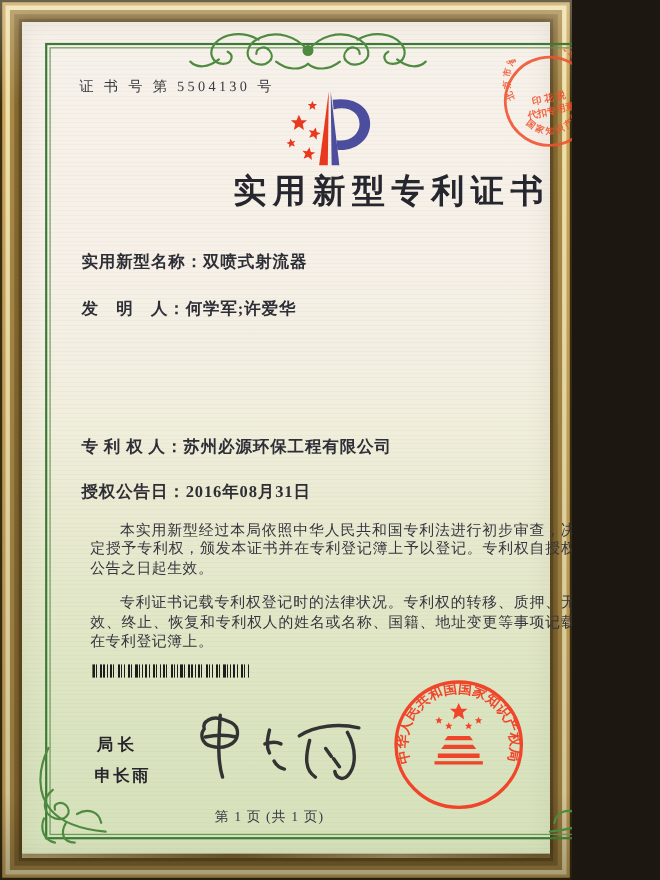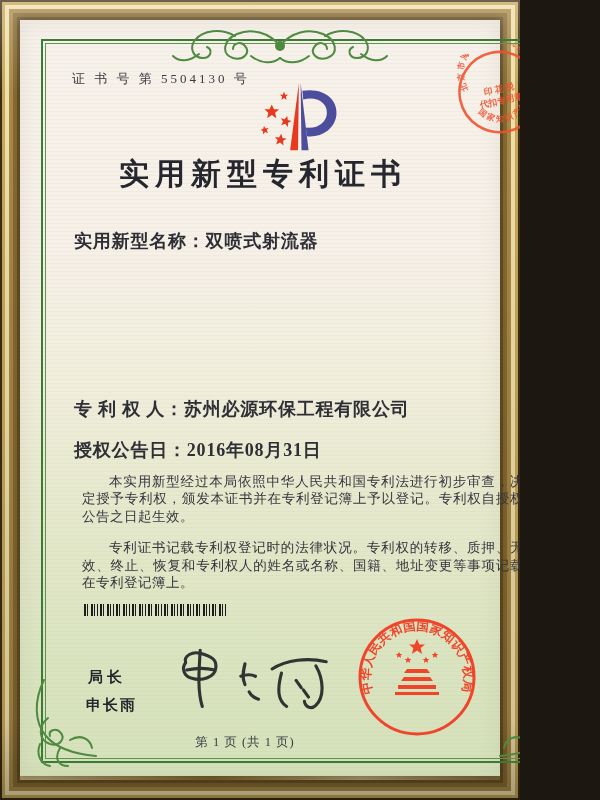"实用新型专利证书" .title { text-align: center -> right }
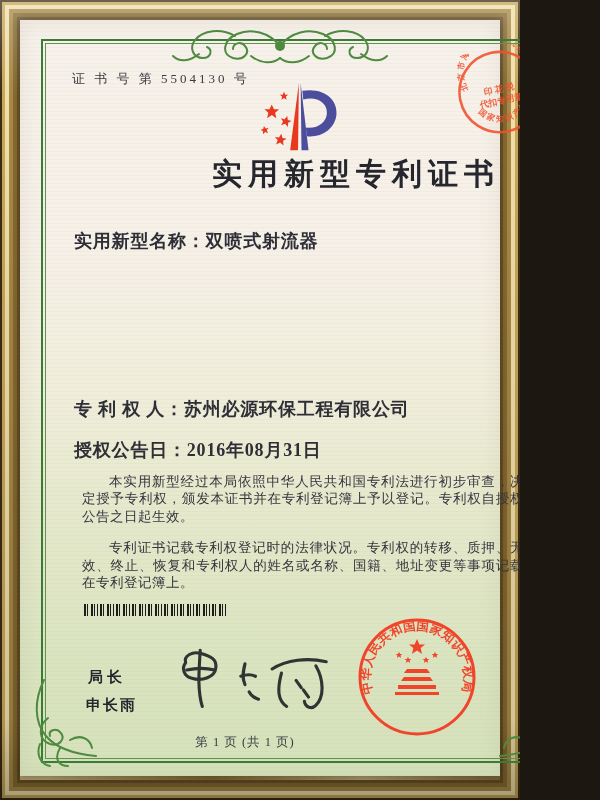"实用新型名称：双喷式射流器" .field { font-size: 18px -> 15px }
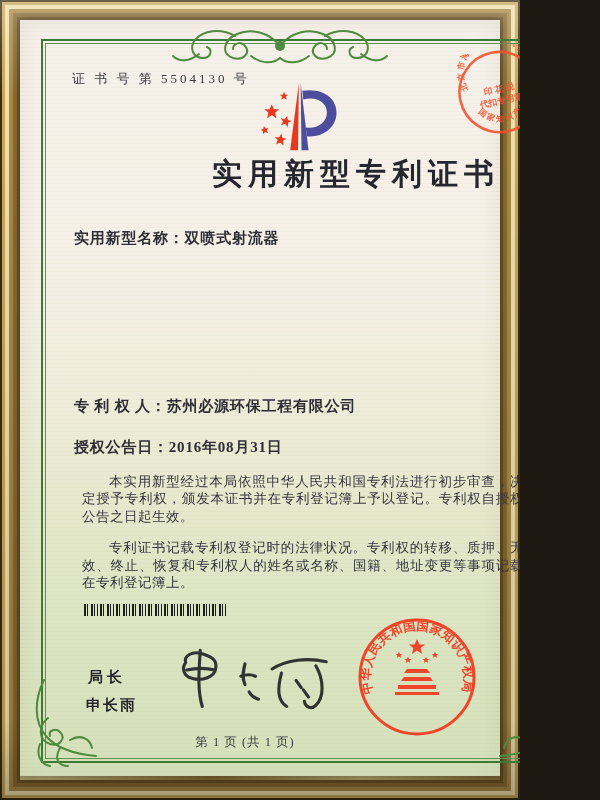"发 明 人：何学军;许爱华" div.field { html: none -> <div> <span>发 明 人：</span><span>何学军;许爱华</span> </div> }
